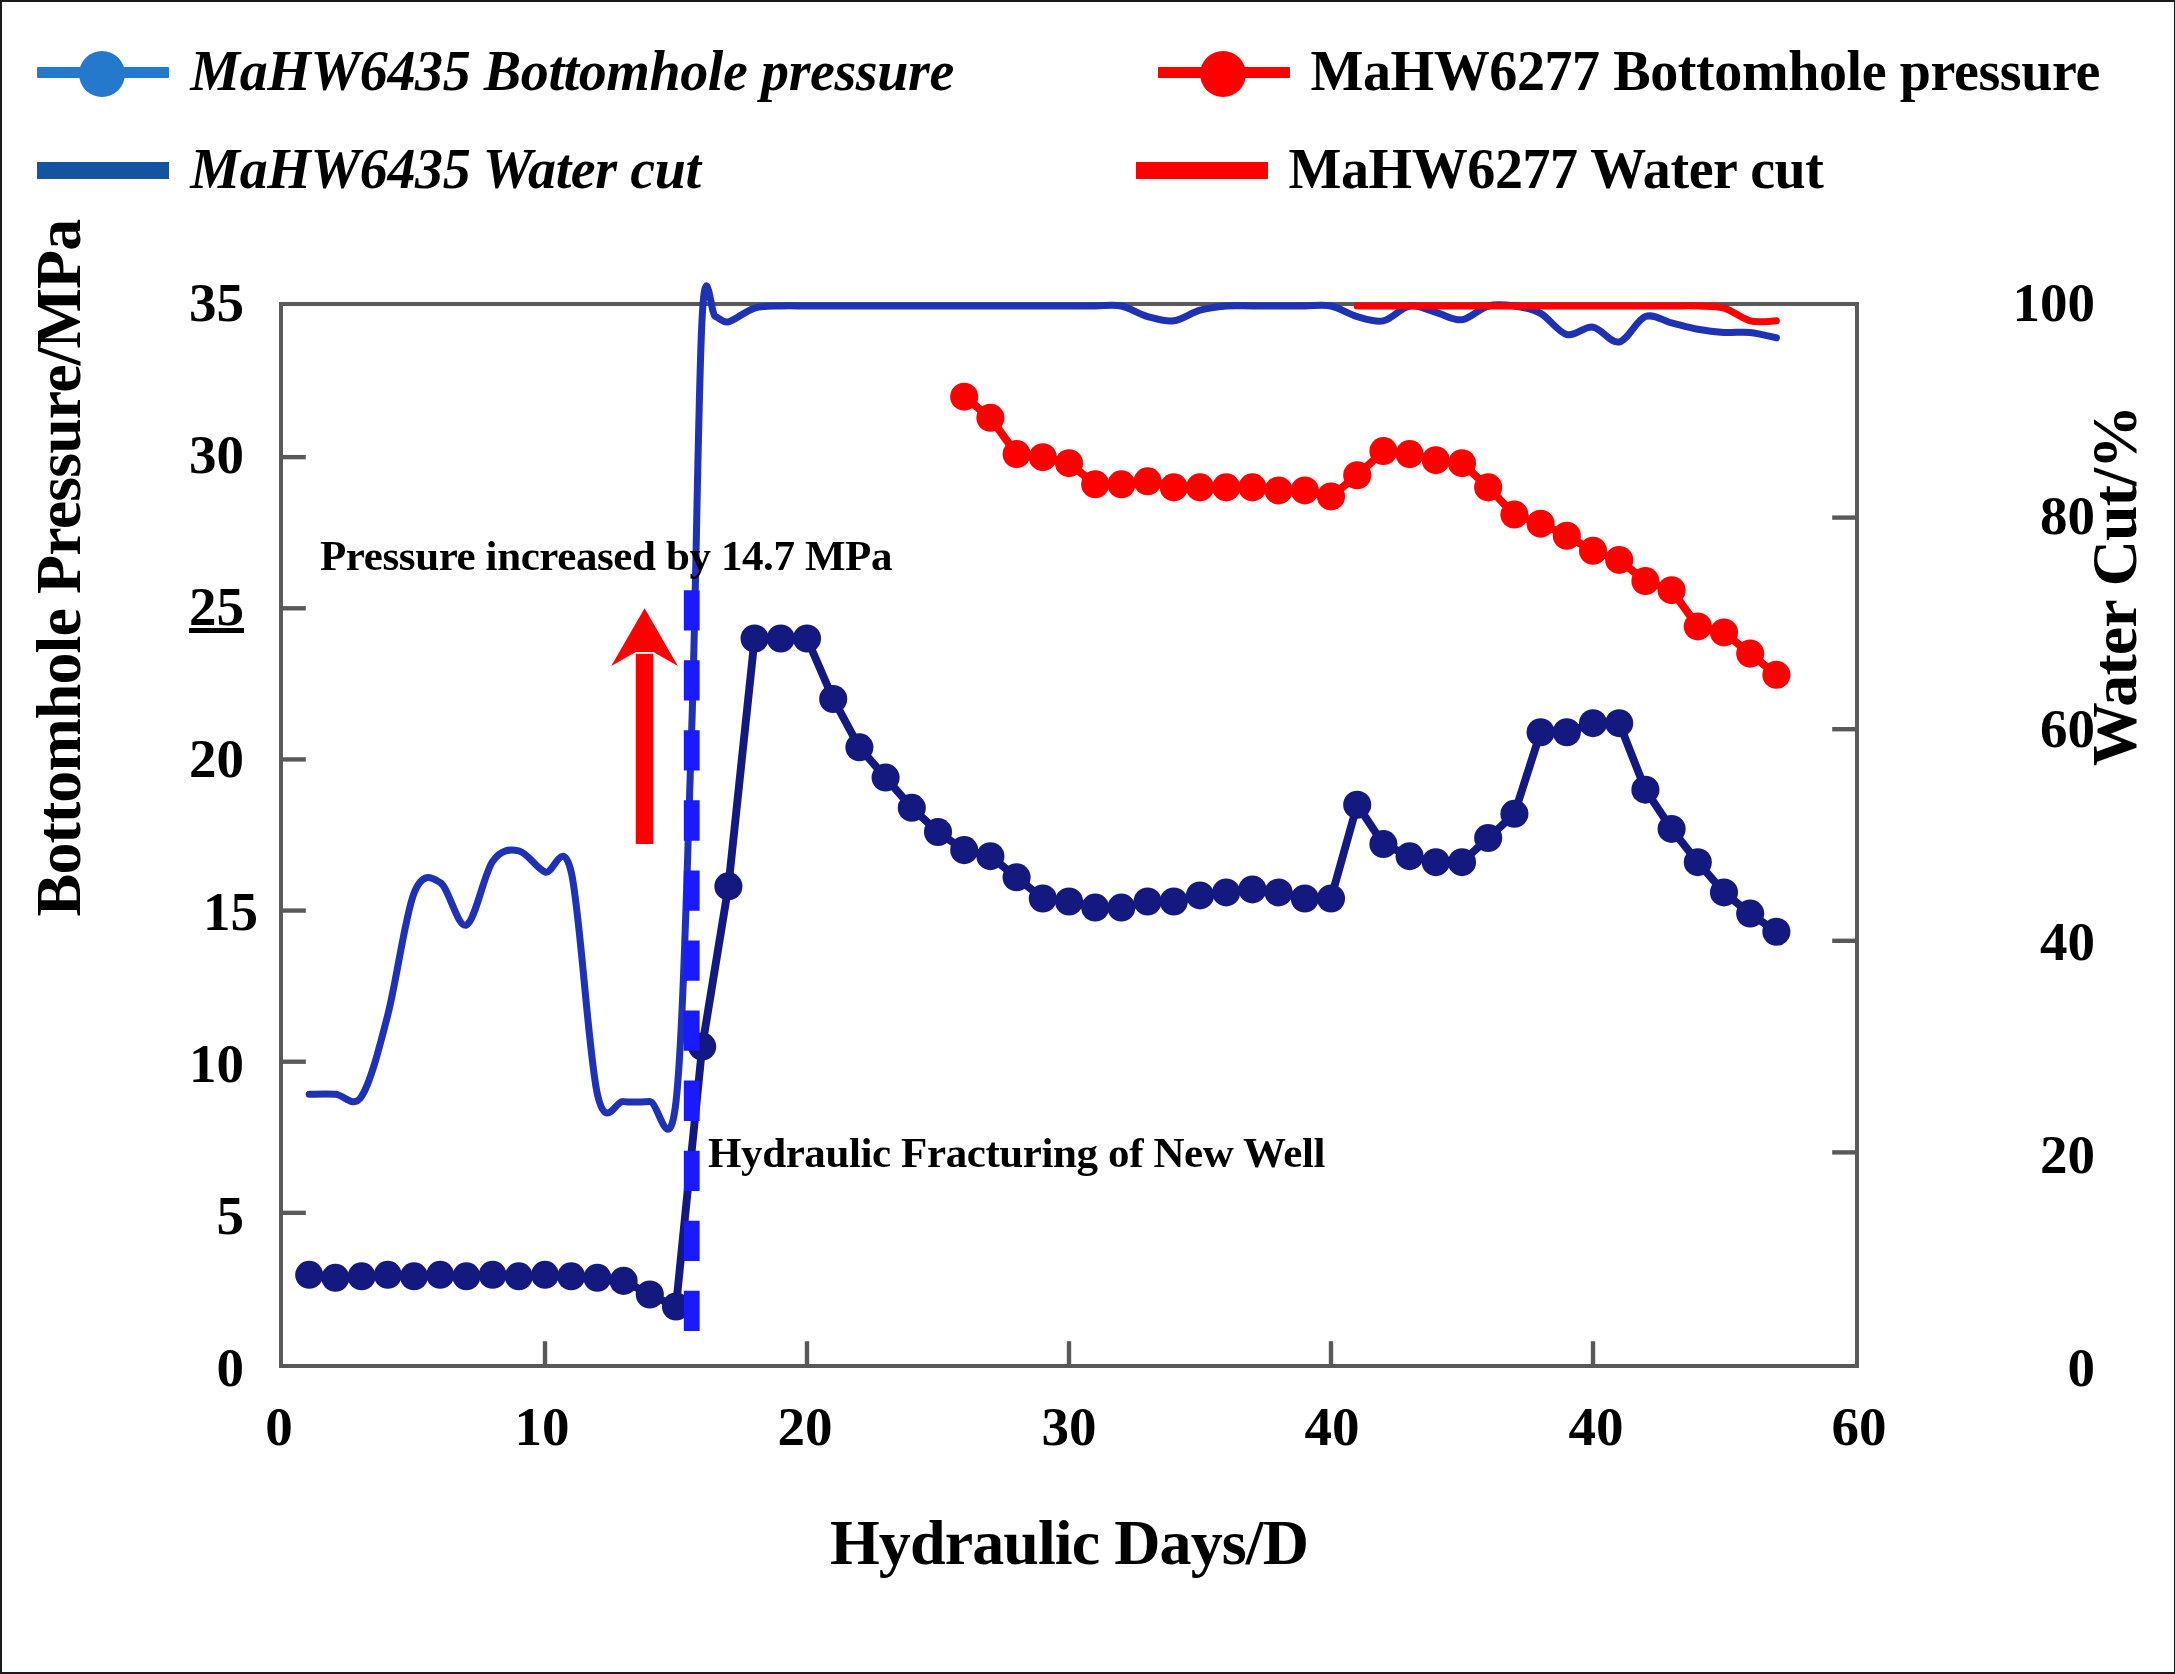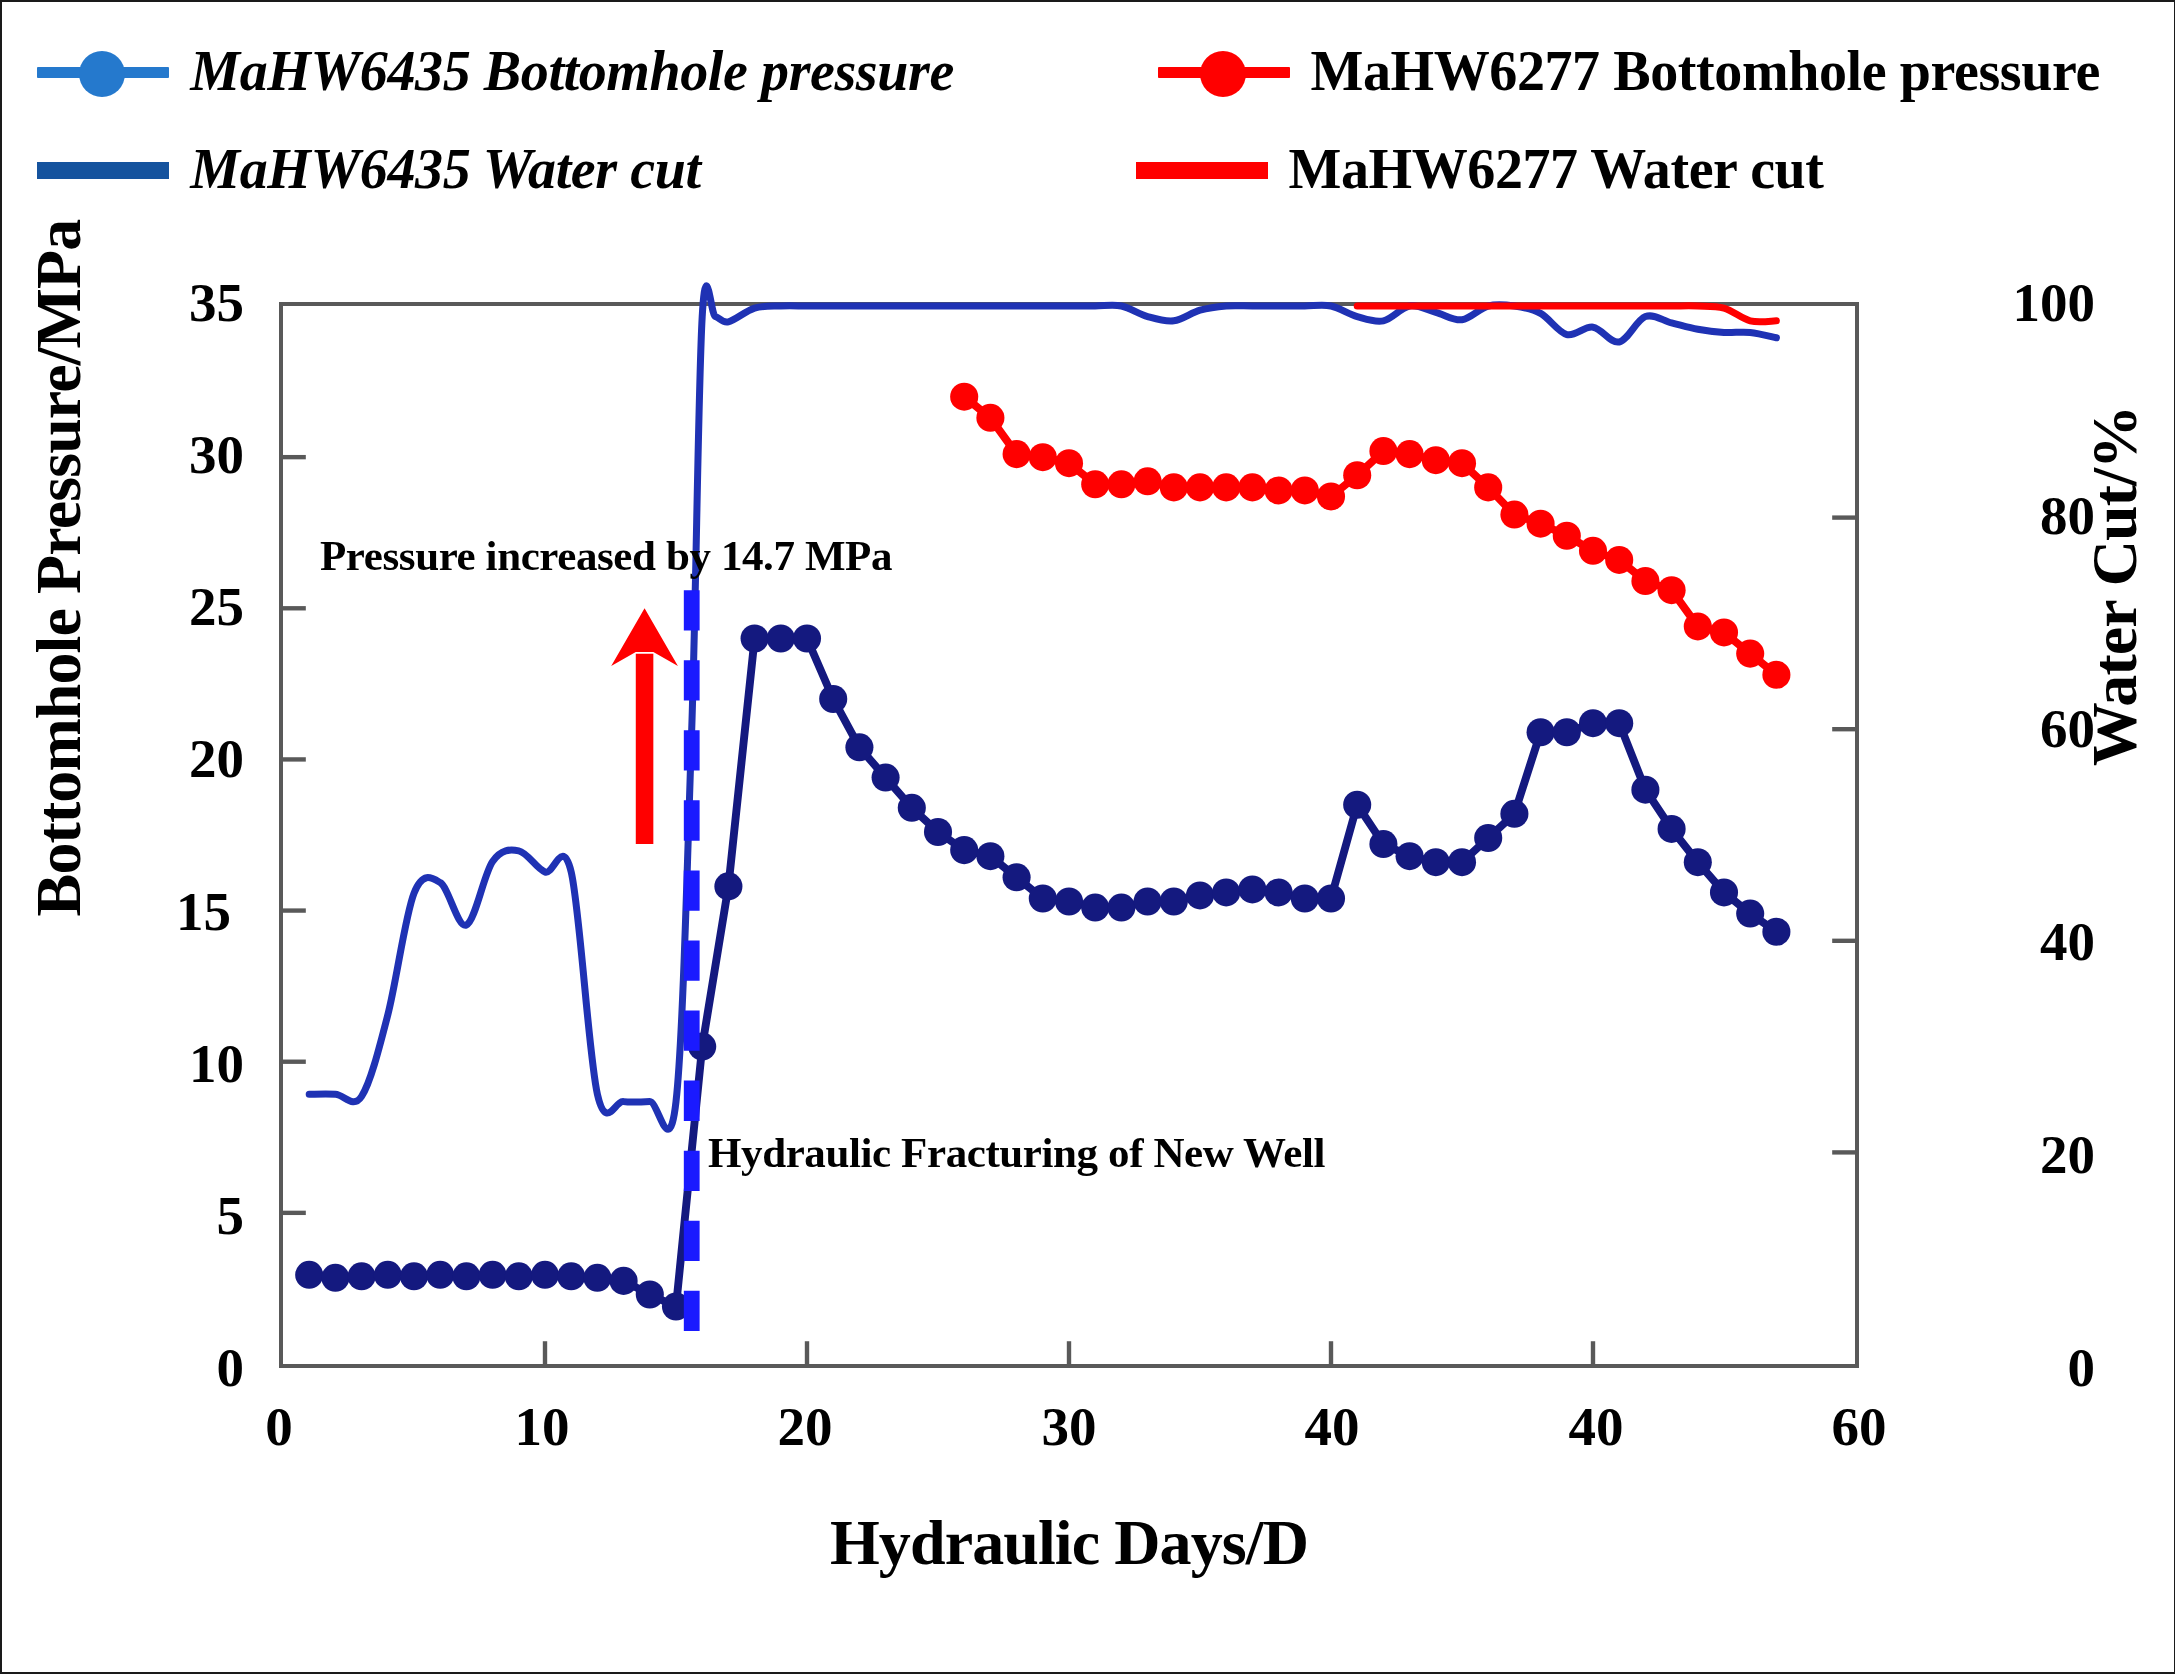"25" div.tick-label { text-decoration: none -> underline }
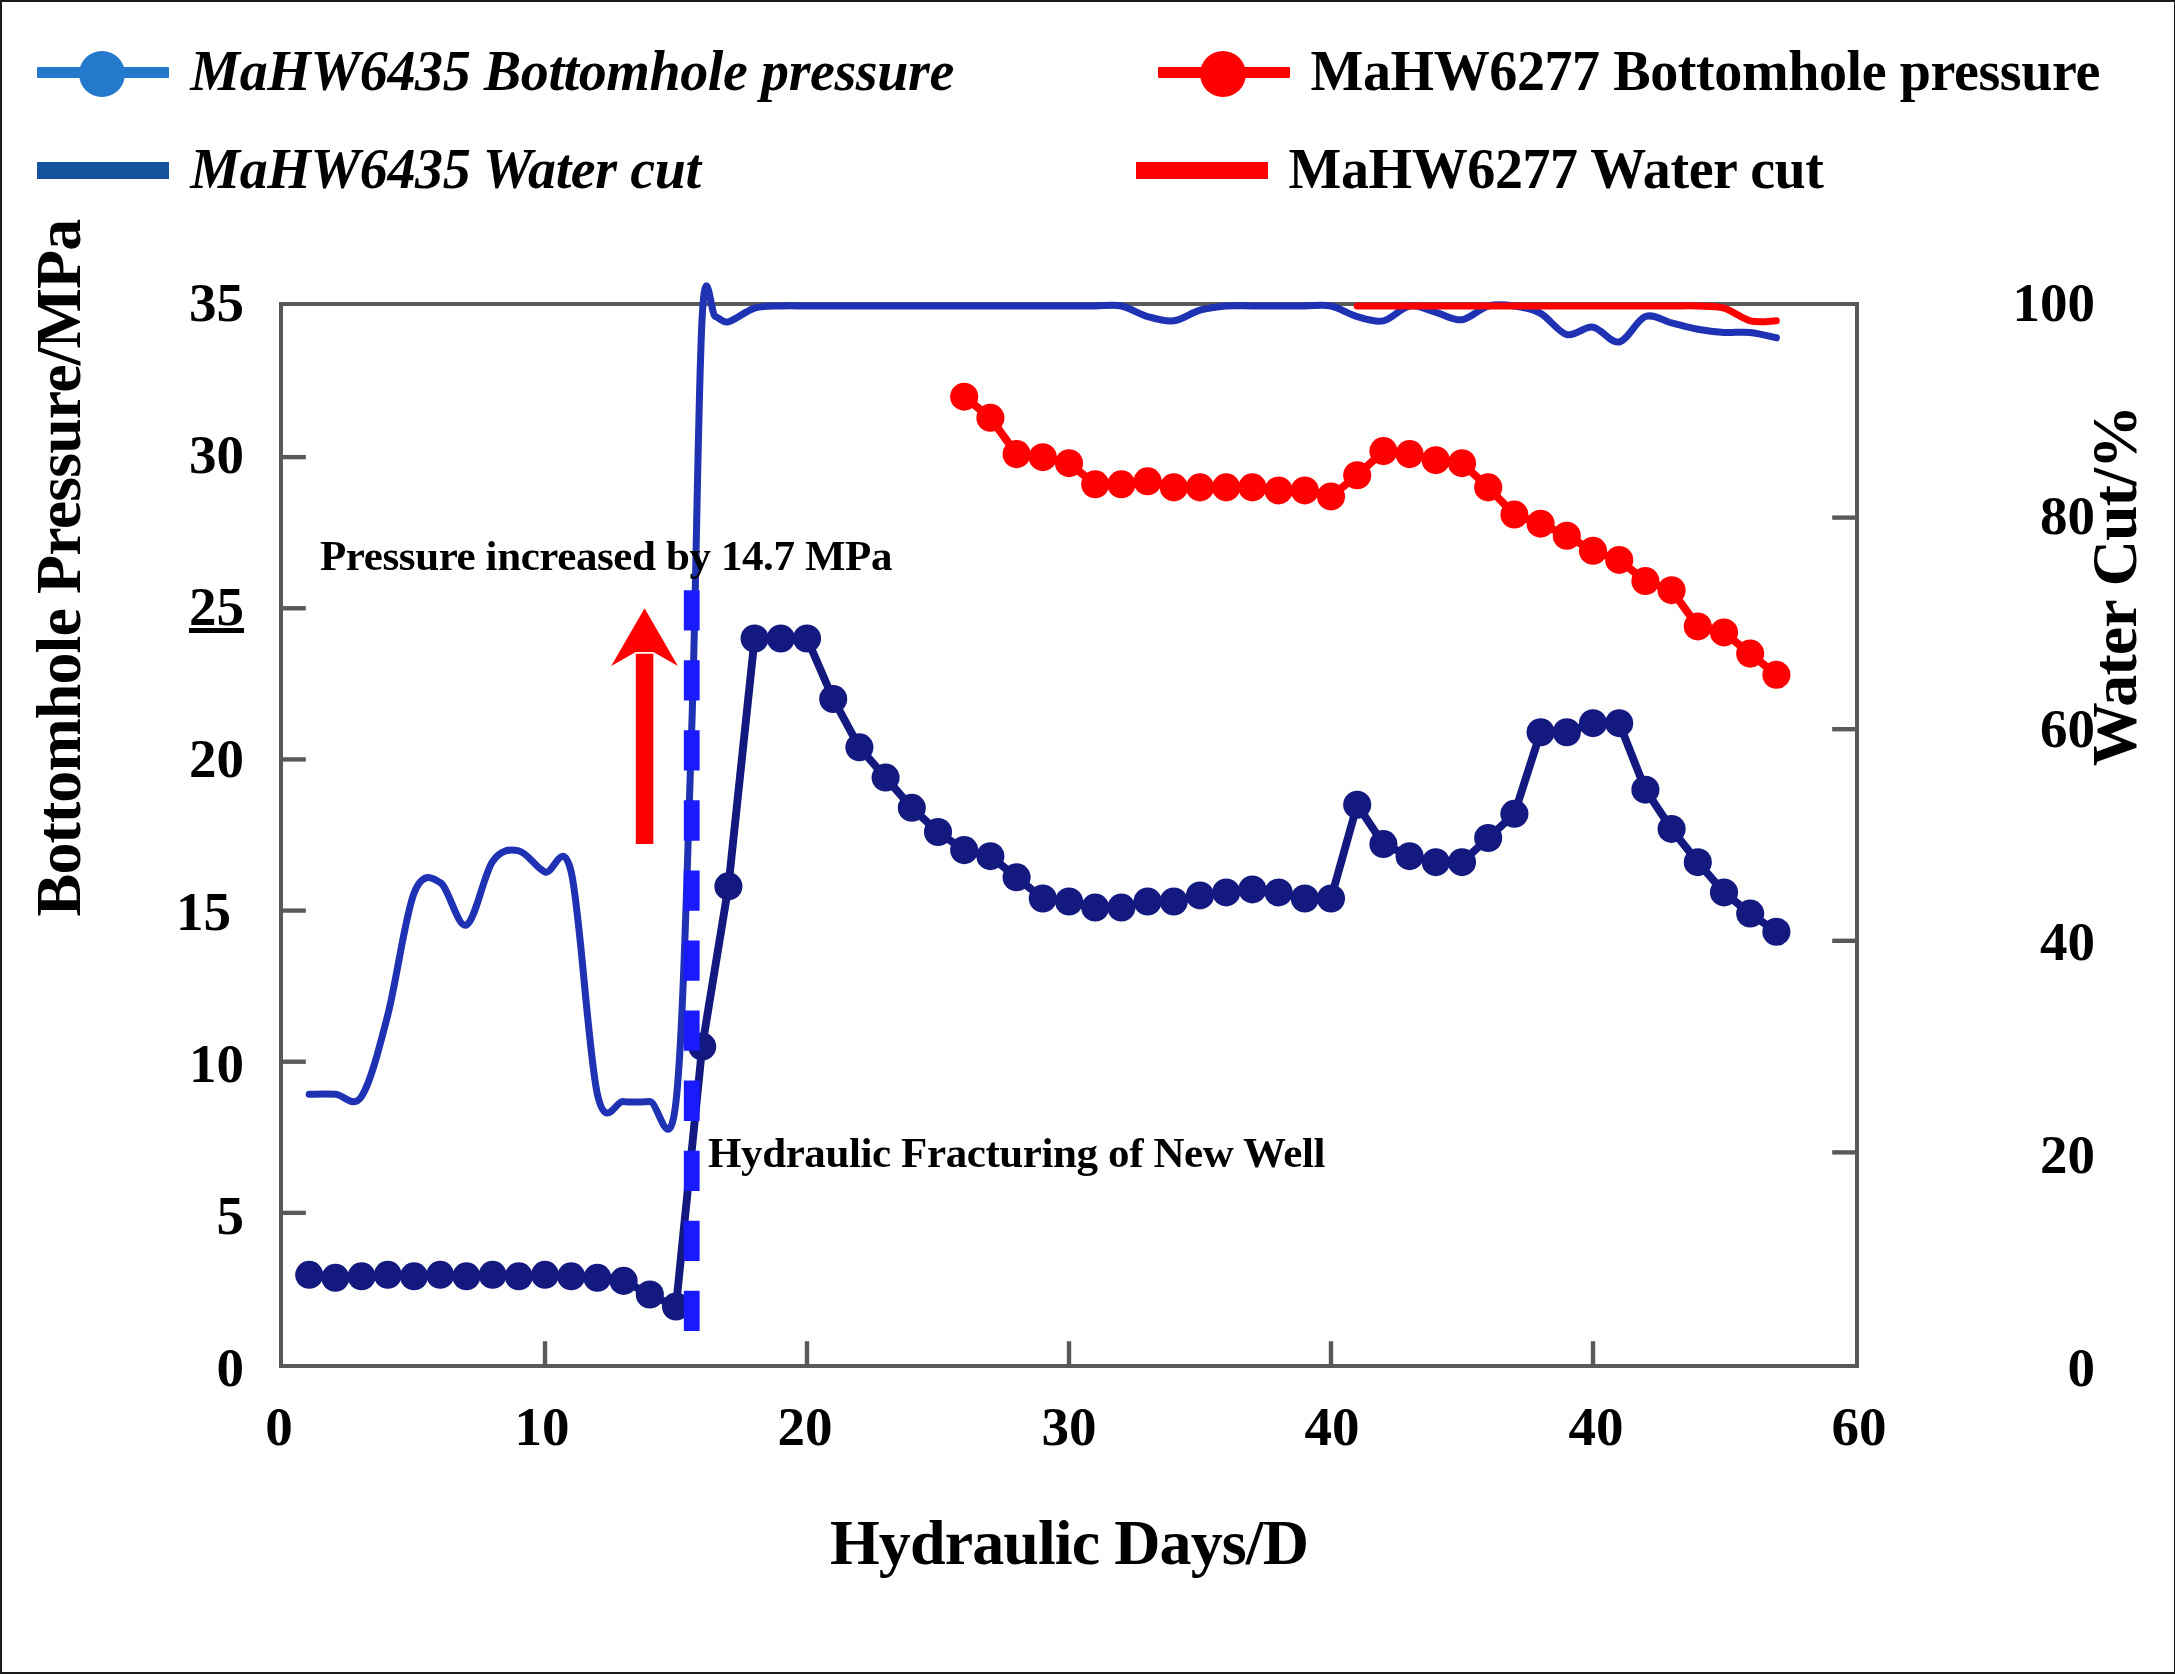"15" div.tick-label { left: 88px -> 115px }
